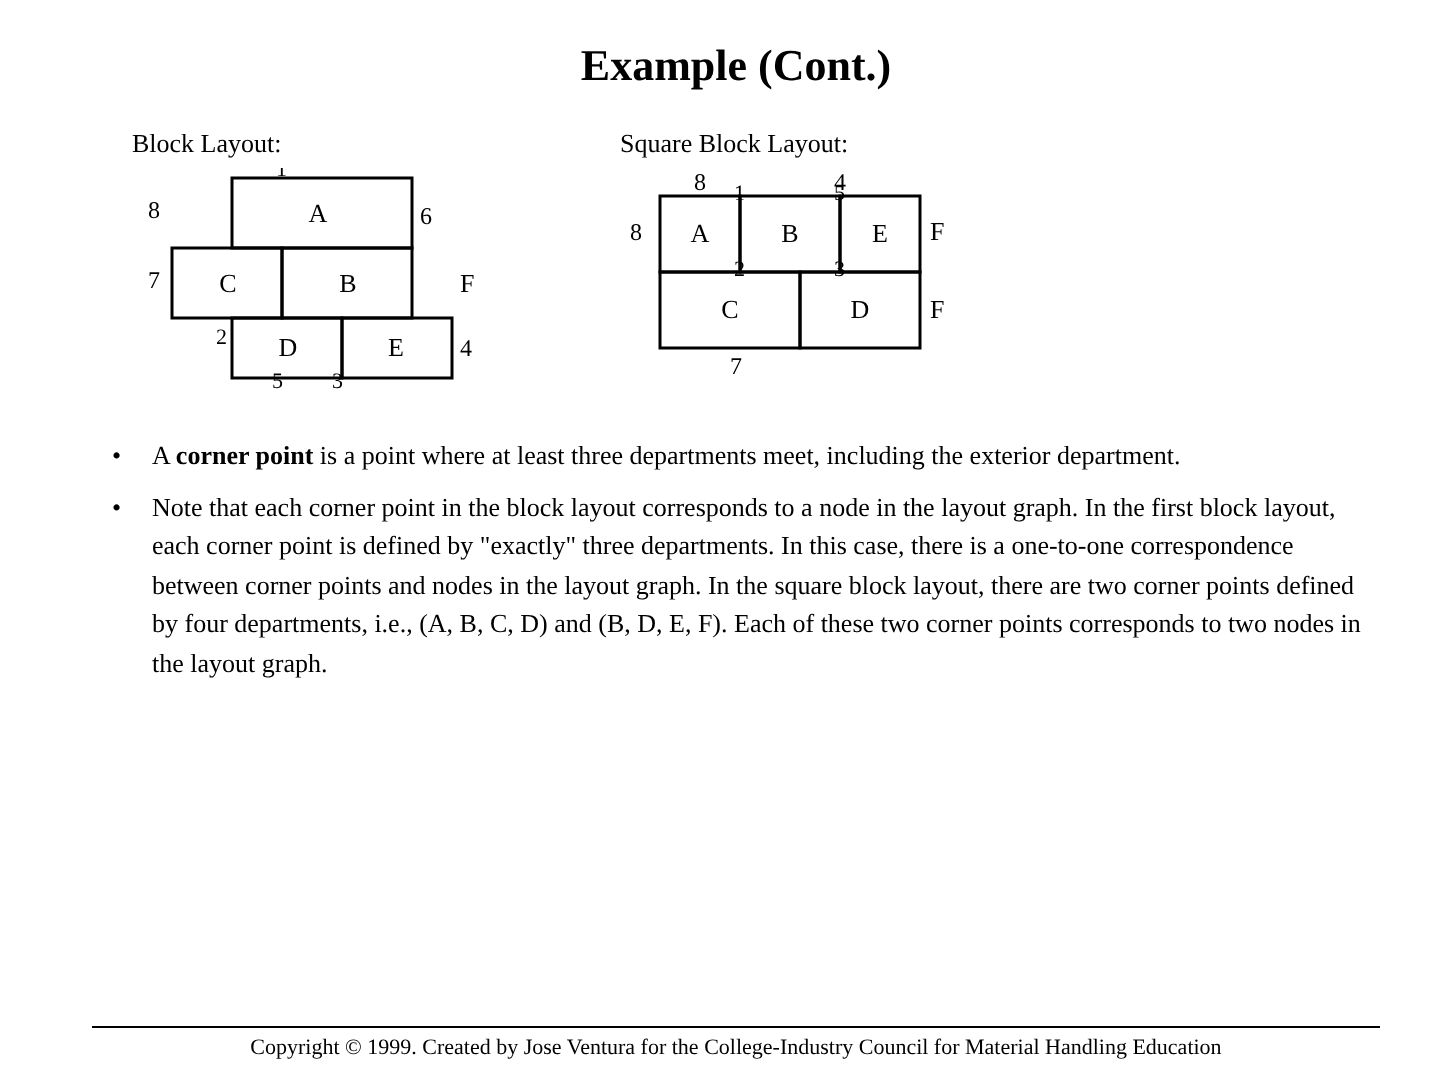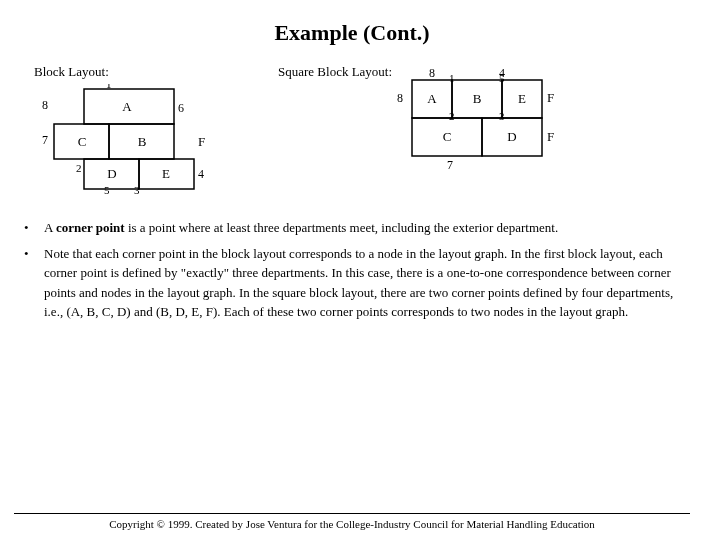"Example (Cont.)" .page { padding: 20px 30px 10px 14px -> 20px 30px 10px 46px }
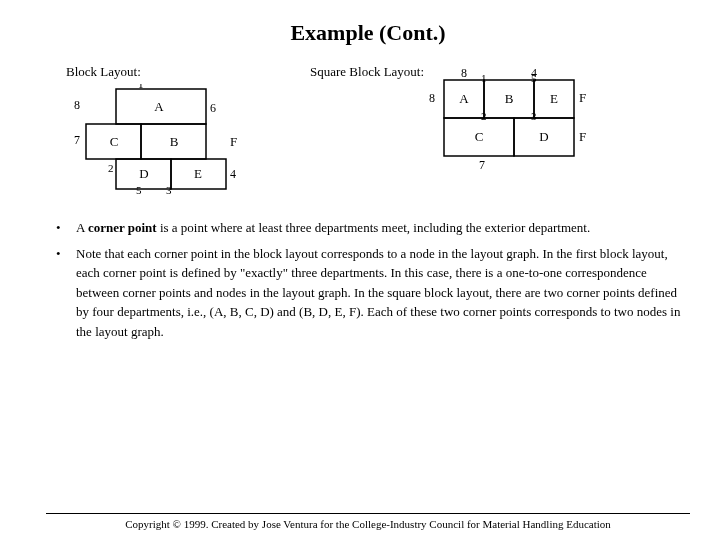"Square Block Layout:" .square-layout-section { flex-direction: row -> column }
